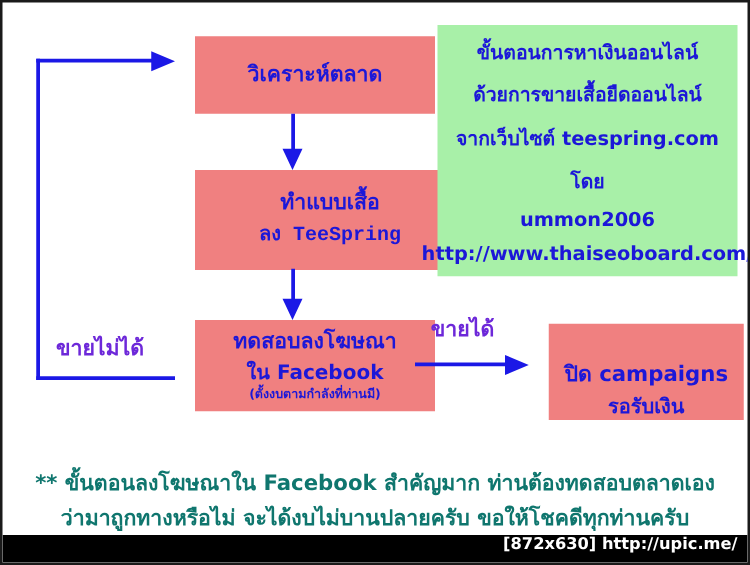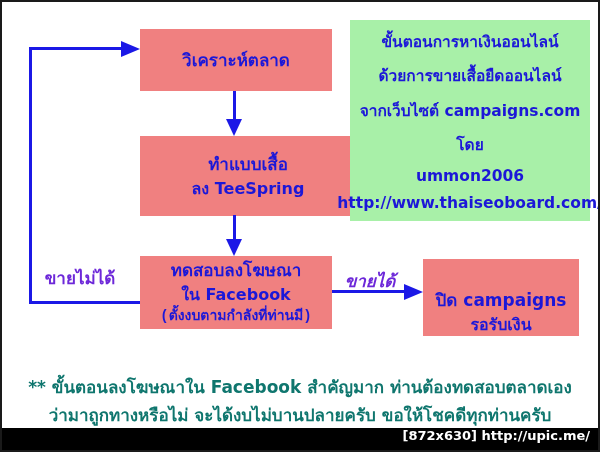"วิเคราะห์ตลาด" .box { margin-left: none -> 16px }
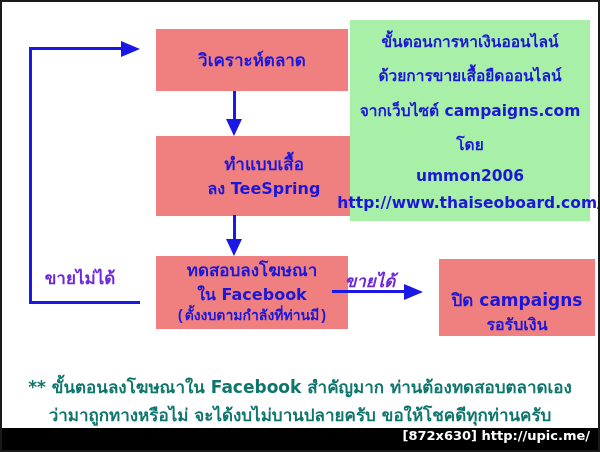"จากเว็บไซต์ campaigns.com" span { text: campaigns.com -> teespring.com }
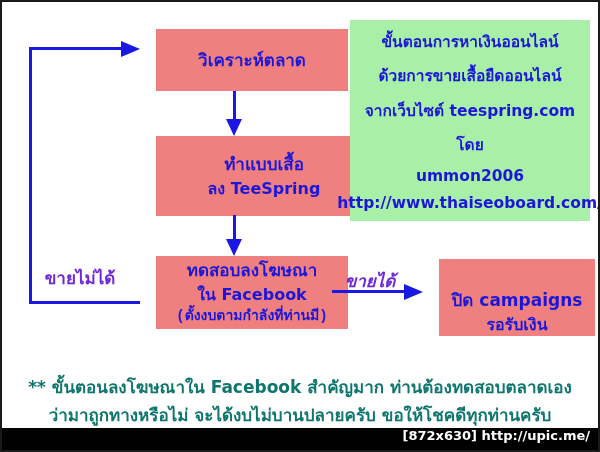"ทำแบบเสื้อ" #box-design { font-family: none -> Liberation Mono, monospace }
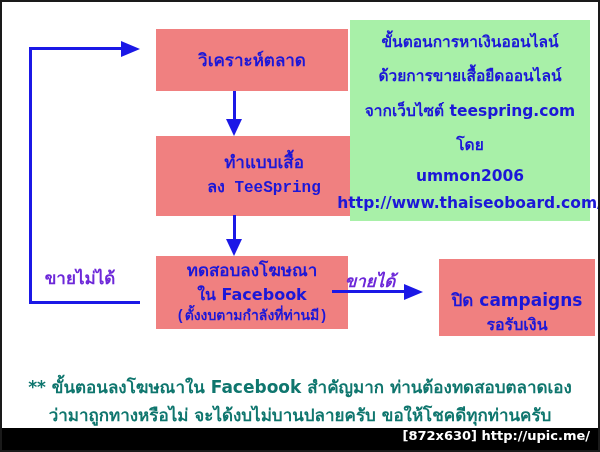"ขายได้" #label-success { font-style: italic -> none; top: 265px -> 247px }
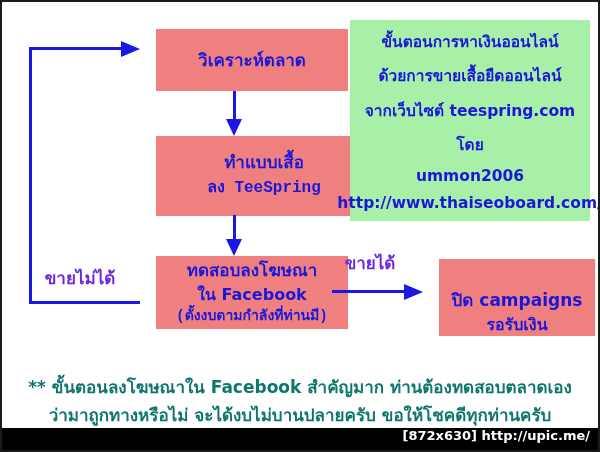"(ตั้งงบตามกำลังที่ท่านมี)" .box .l3 { font-family: Liberation Mono, monospace -> none; font-size: 14px -> 10px }
